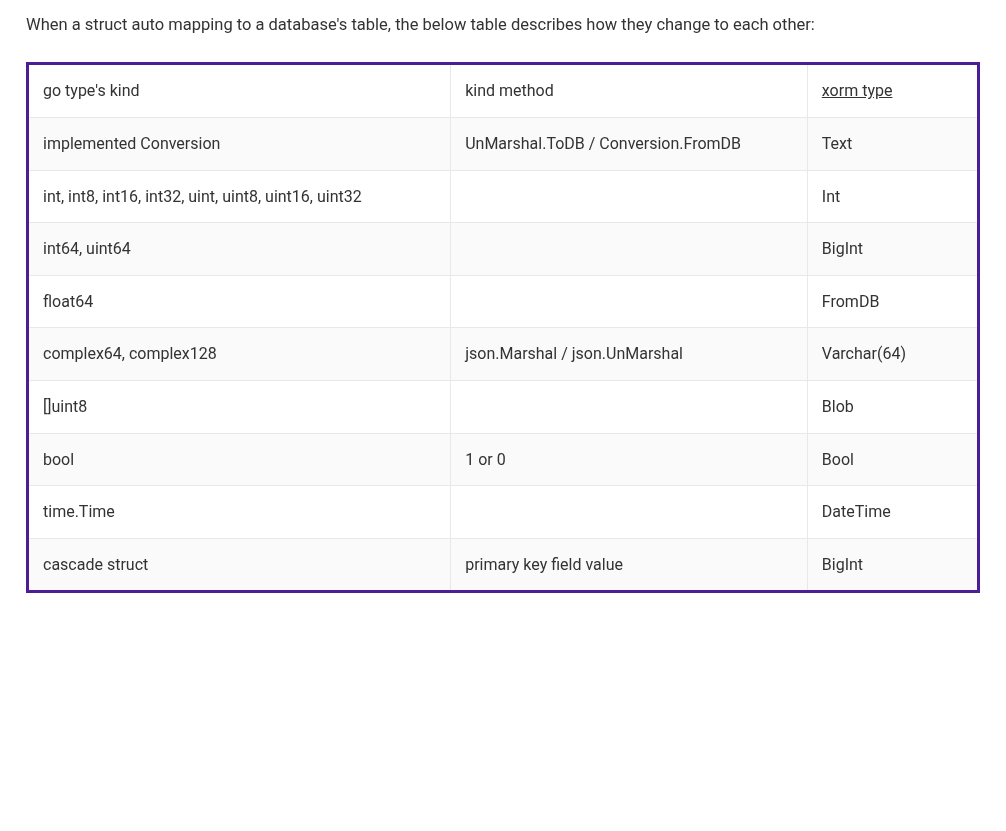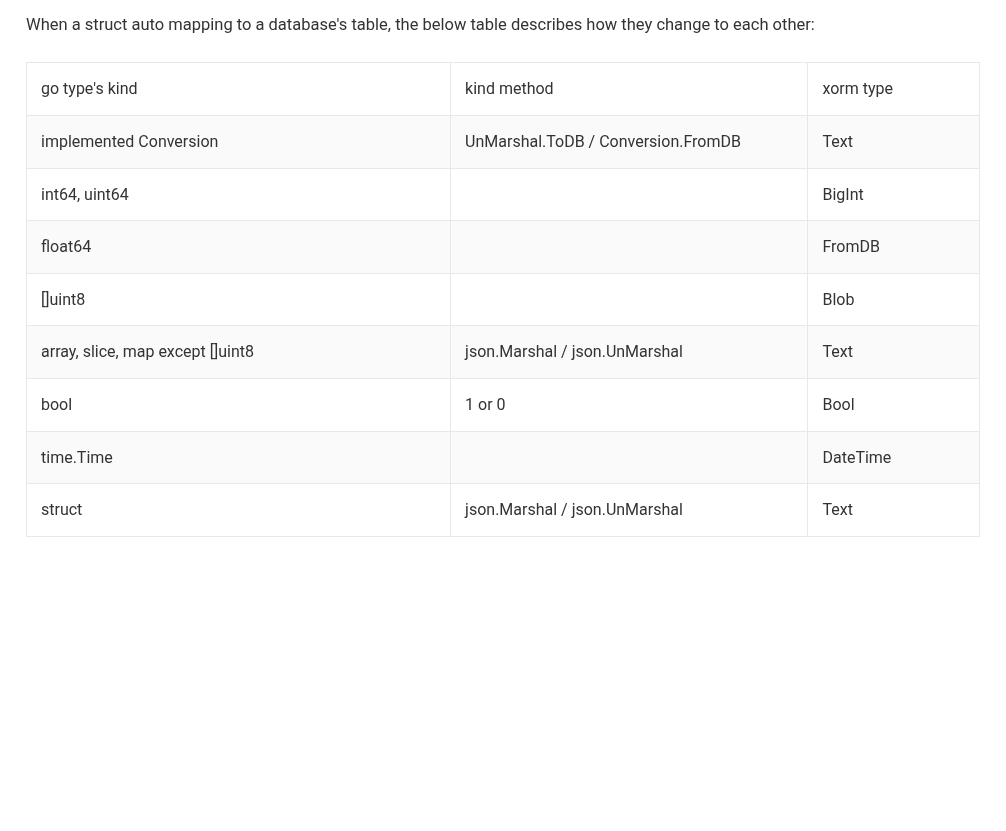"go type's kind" table { border: 1px solid #4c1d95 -> 3px solid #4c1d95 }
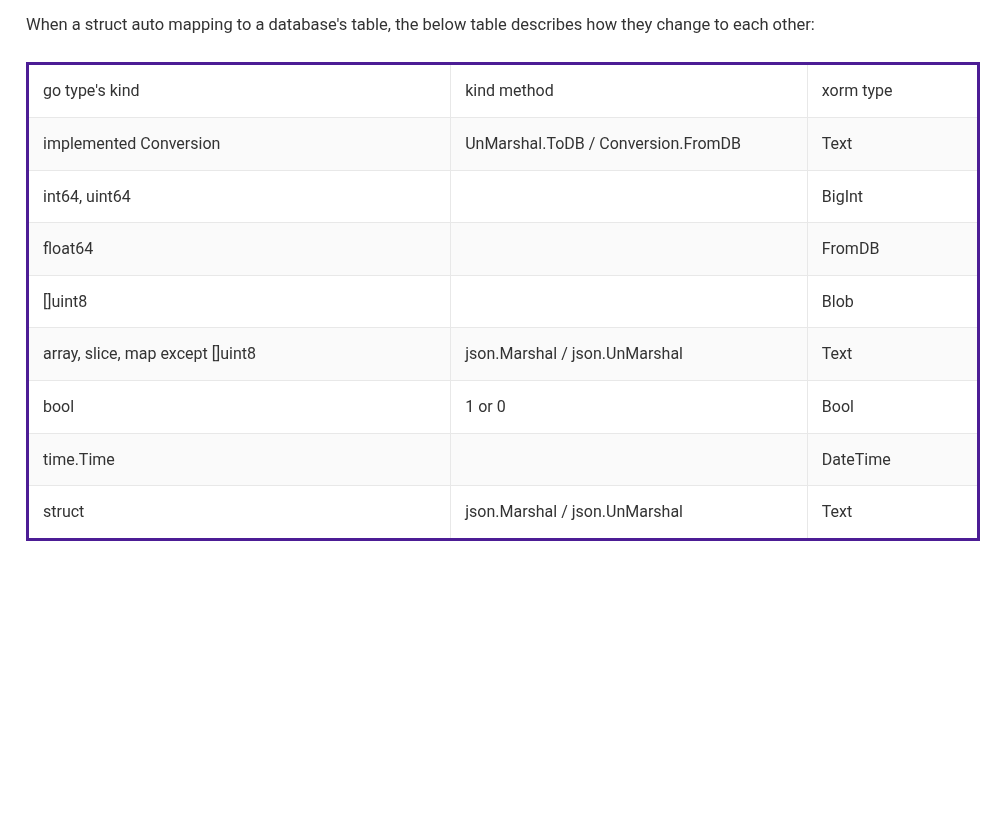"xorm type" .col-xorm { text-decoration: none -> underline }
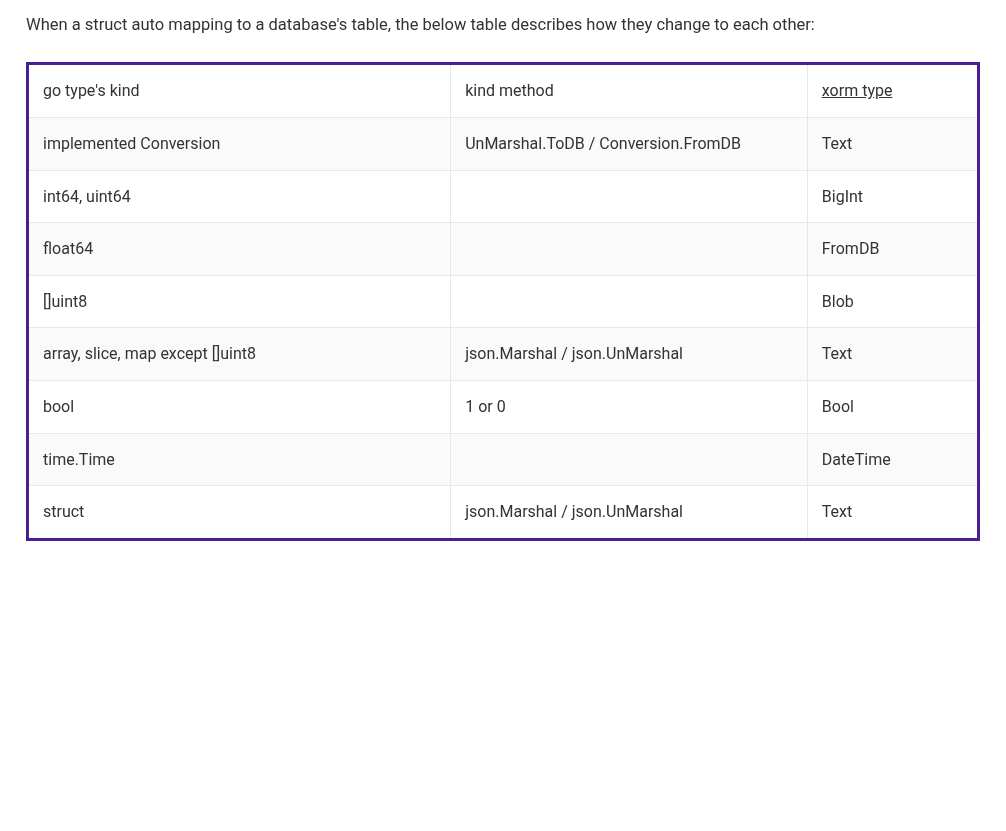"int, int8, int16, int32, uint," tr { html: none -> <tr> <td>int, int8, int16, int32, uint, uint8, uint16, uint32</td> <td></td> <td>Int</td> </tr> }
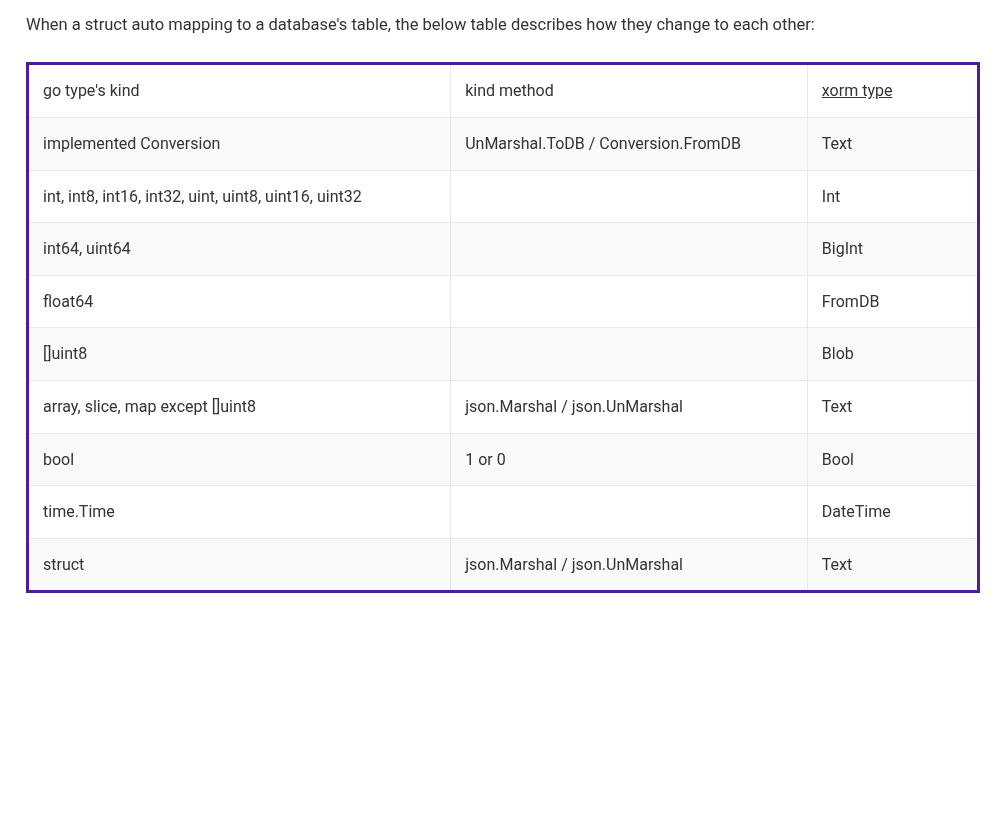"complex64, complex128" tr { html: none -> <tr> <td>complex64, complex128</td> <td>json.Marshal / json.UnMarshal</td> <td>Varchar(64)</td> </tr> }
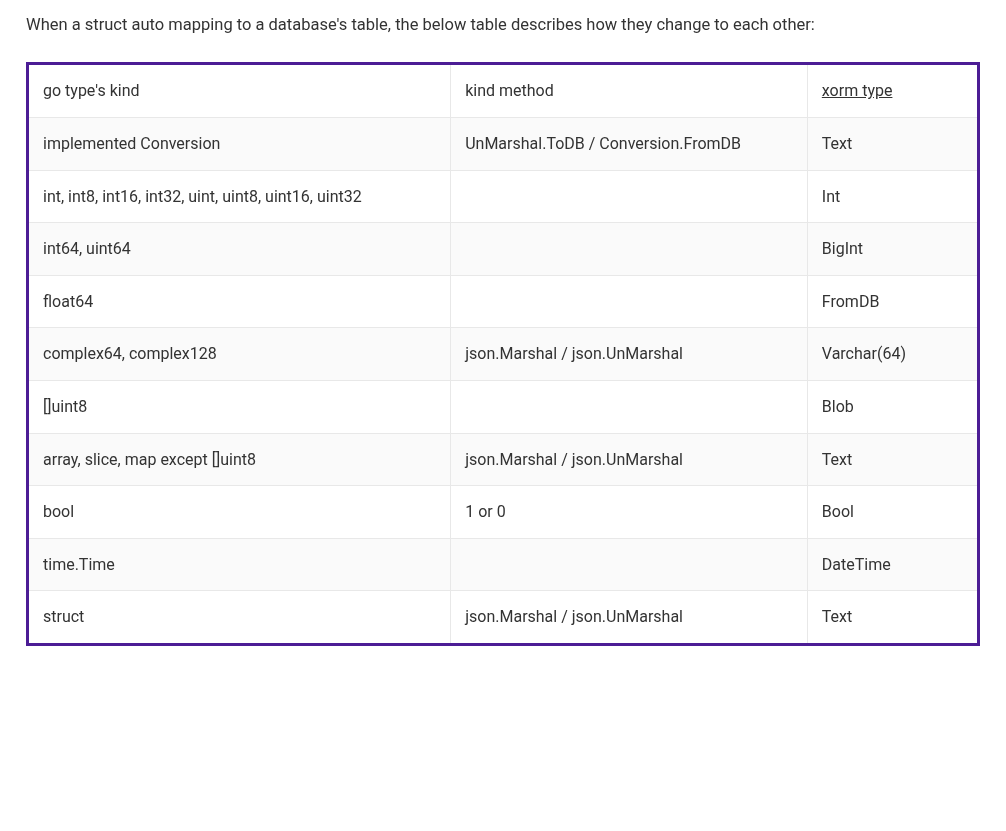"array, slice, map except []uint8" tr { html: <tr> <td>array, slice, map except []uint8</td> <td>json.Marshal / json.UnMarshal</td> <td>Text</td> </tr> -> none }
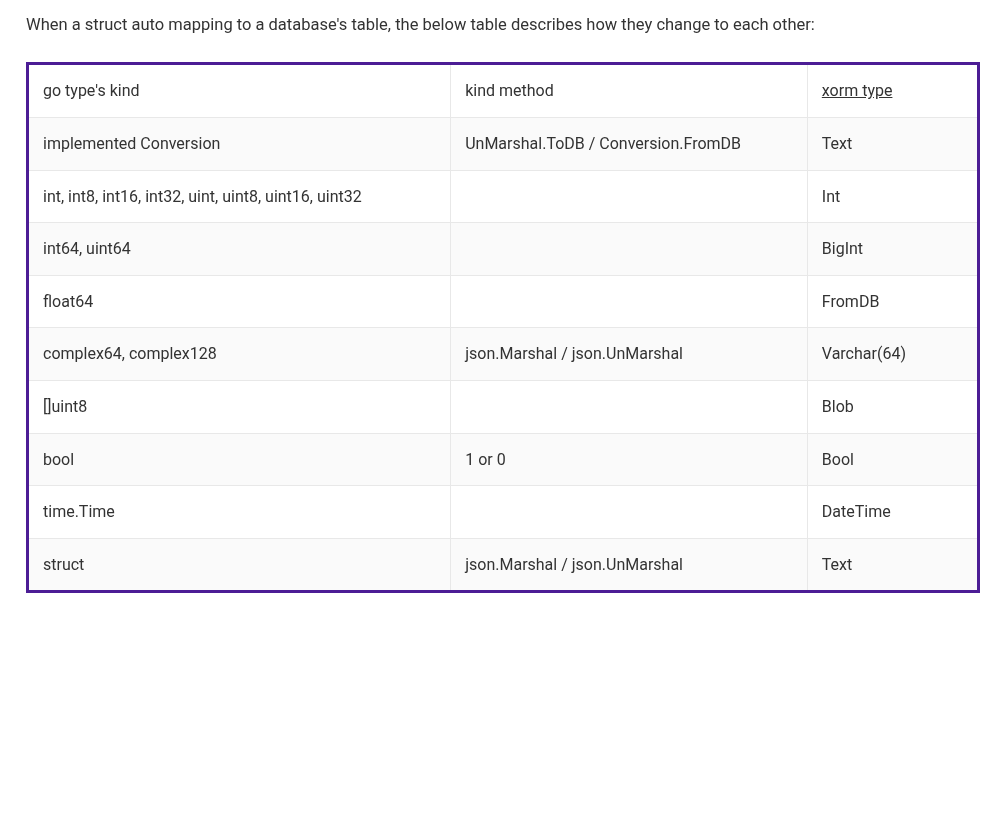"cascade struct" tr { html: none -> <tr> <td>cascade struct</td> <td>primary key field value</td> <td>BigInt</td> </tr> }
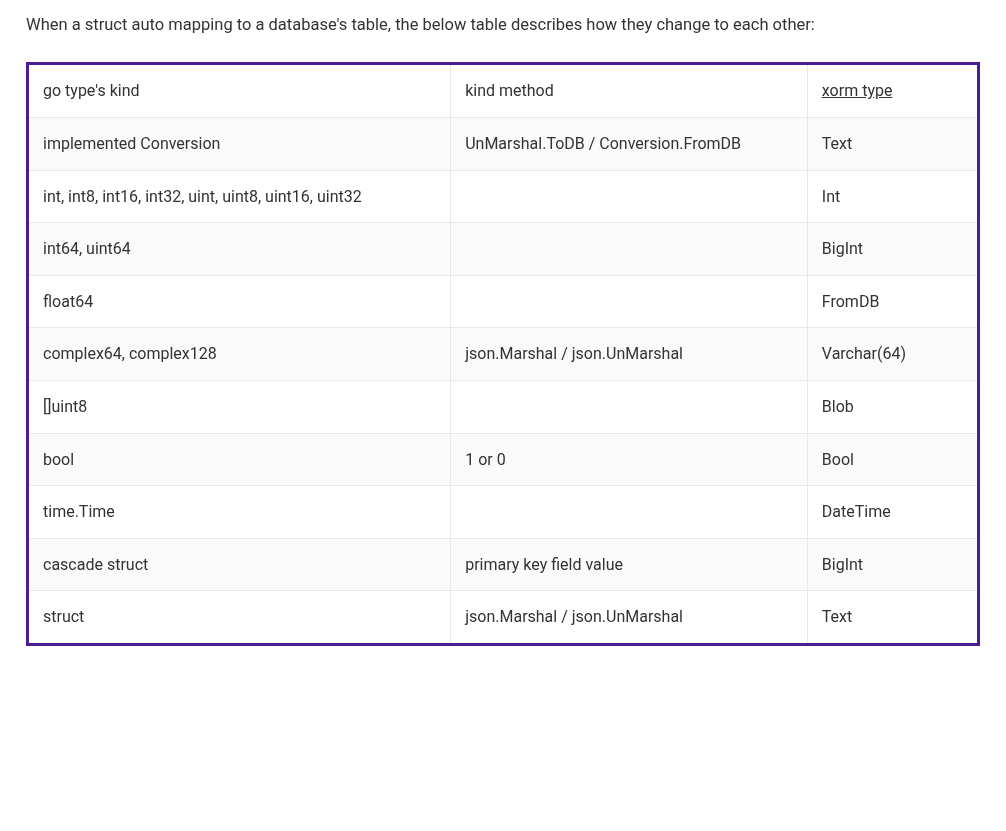"struct" tr { html: <tr> <td>struct</td> <td>json.Marshal / json.UnMarshal</td> <td>Text</td> </tr> -> none }
